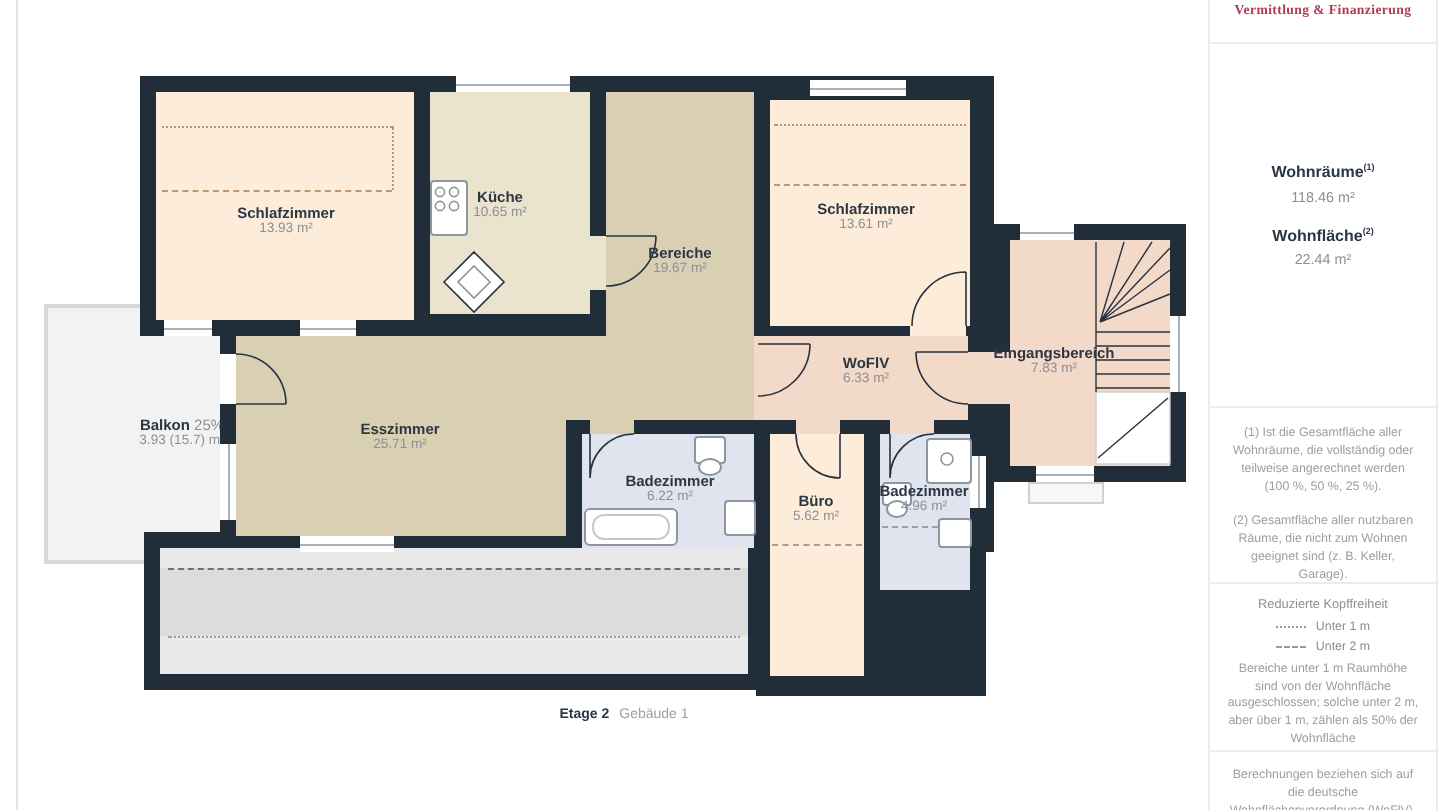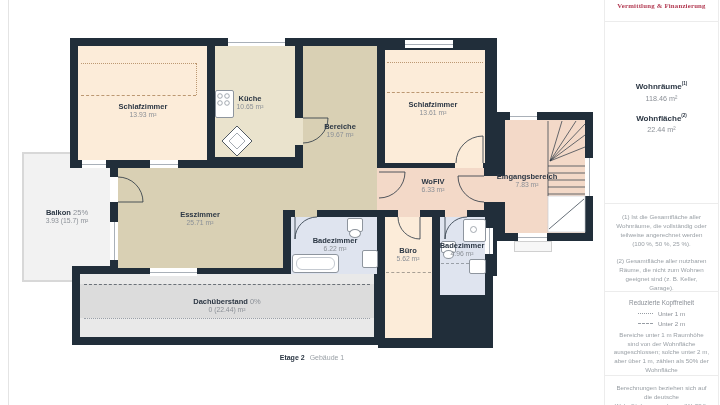"Balkon 25%" div.balkon-box { padding-left: none -> 24px }
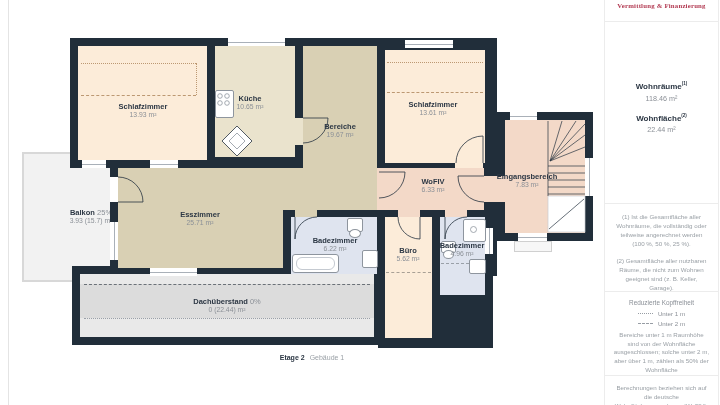"Dachüberstand 0%" div.rlabel { html: <div> <div><span>Dachüberstand</span> <span>0%</span></div> <div>0 (22.44) m²</div> </div> -> none }
